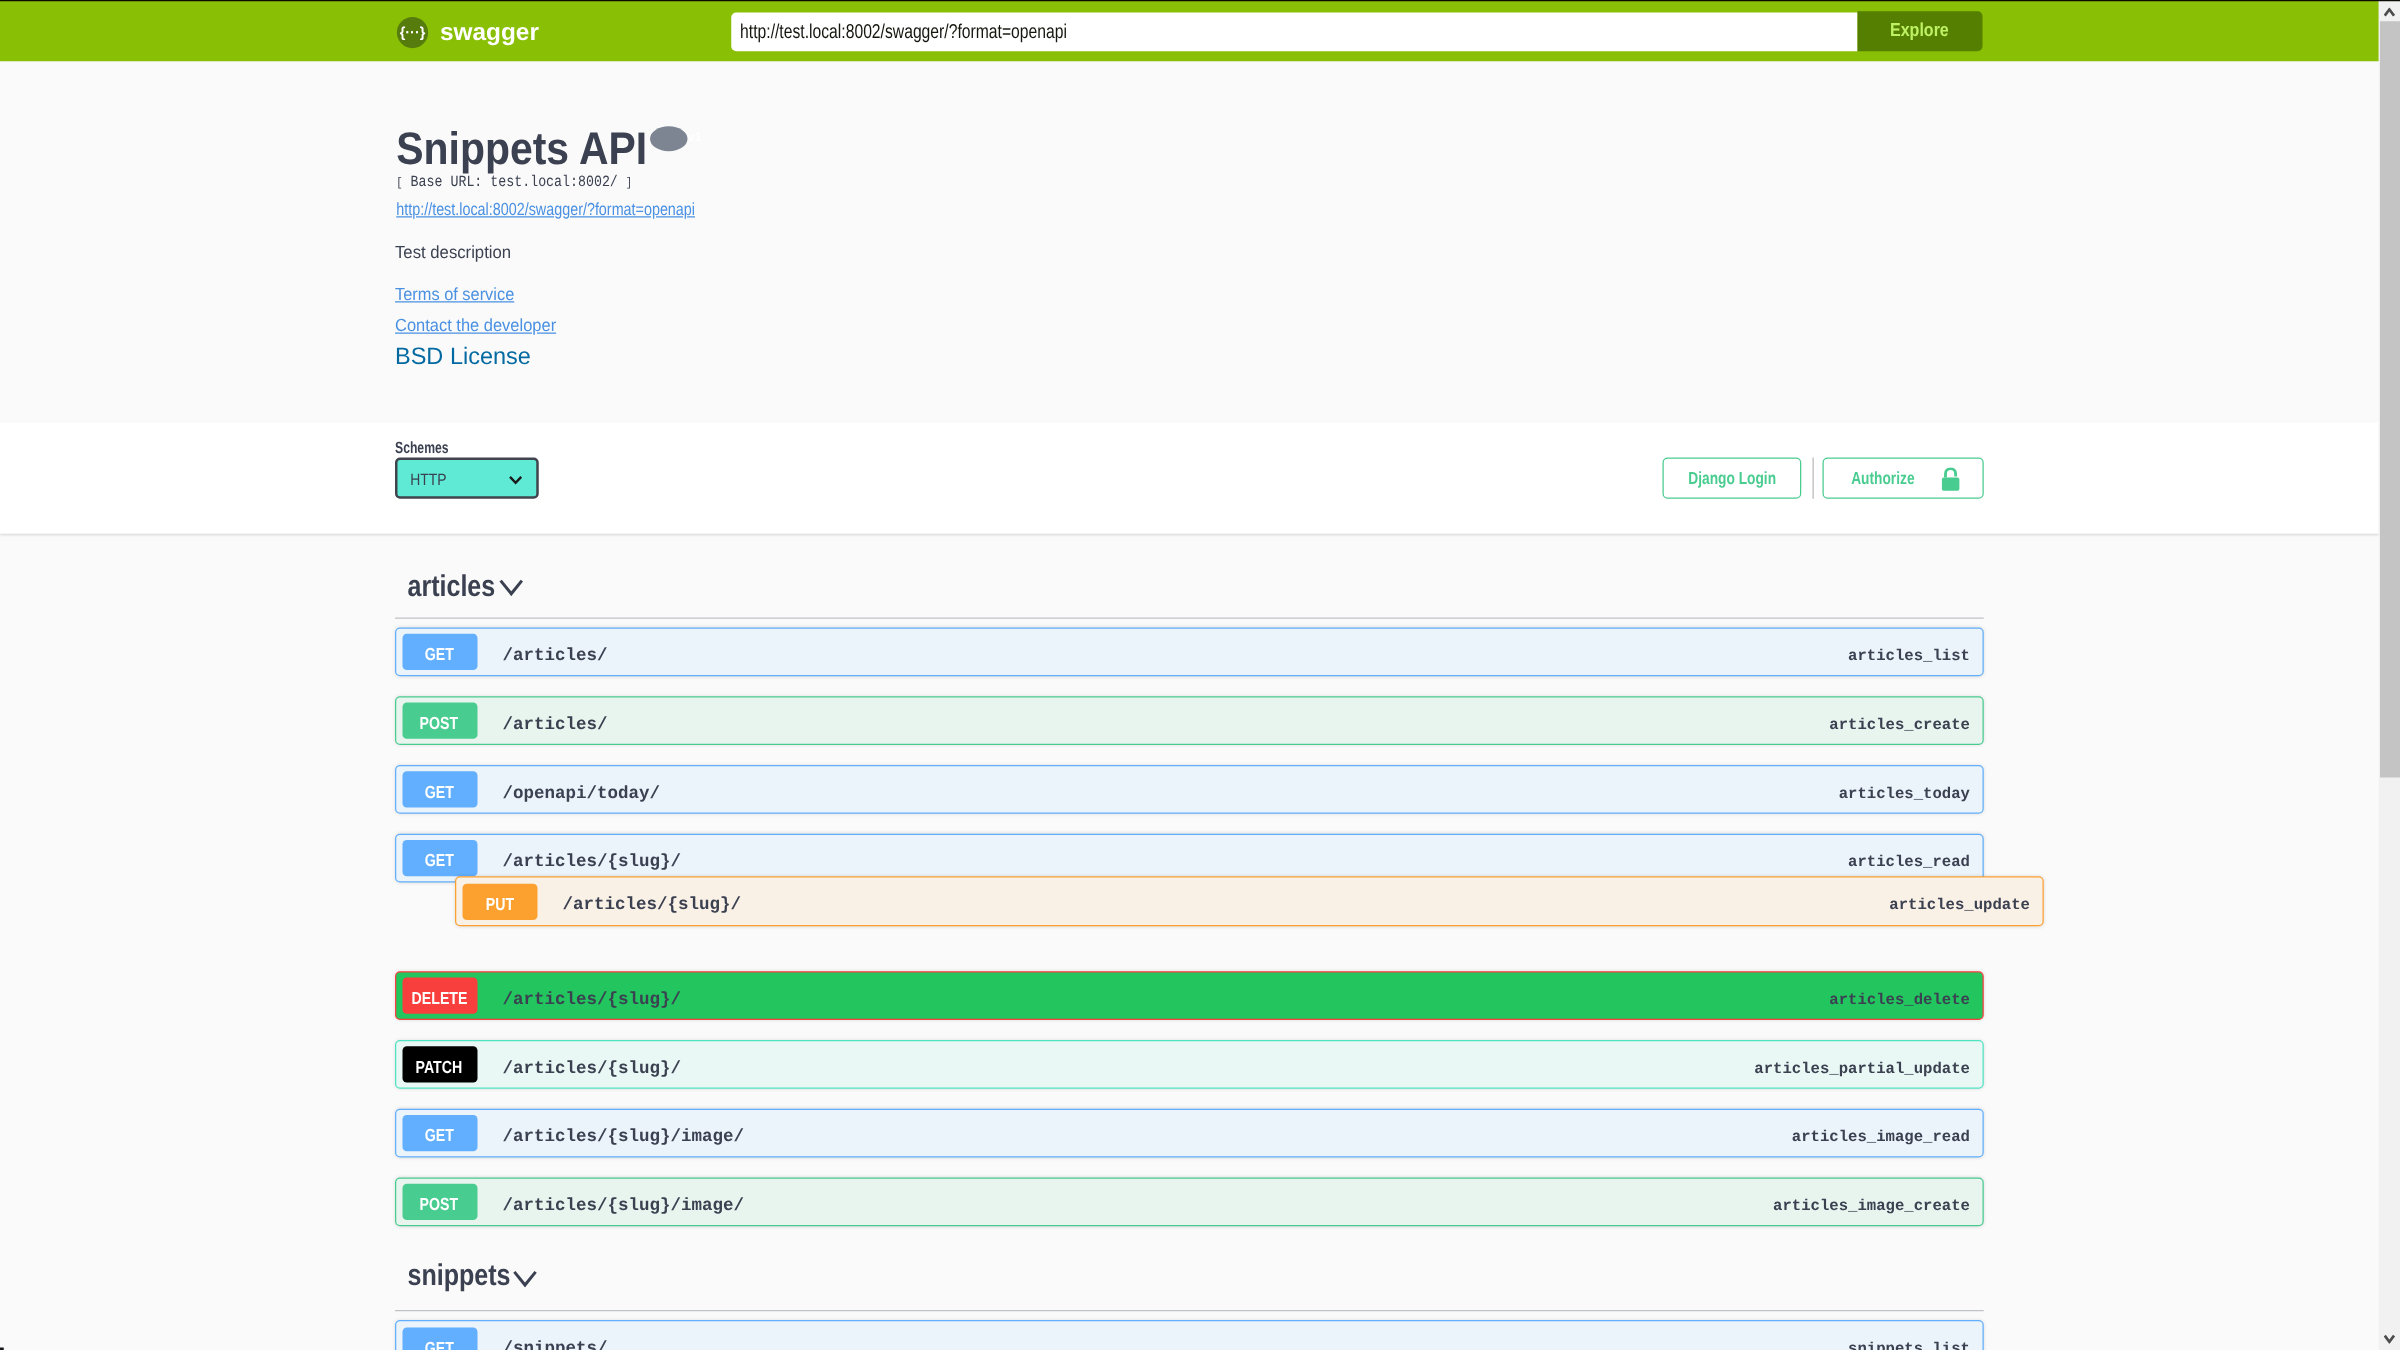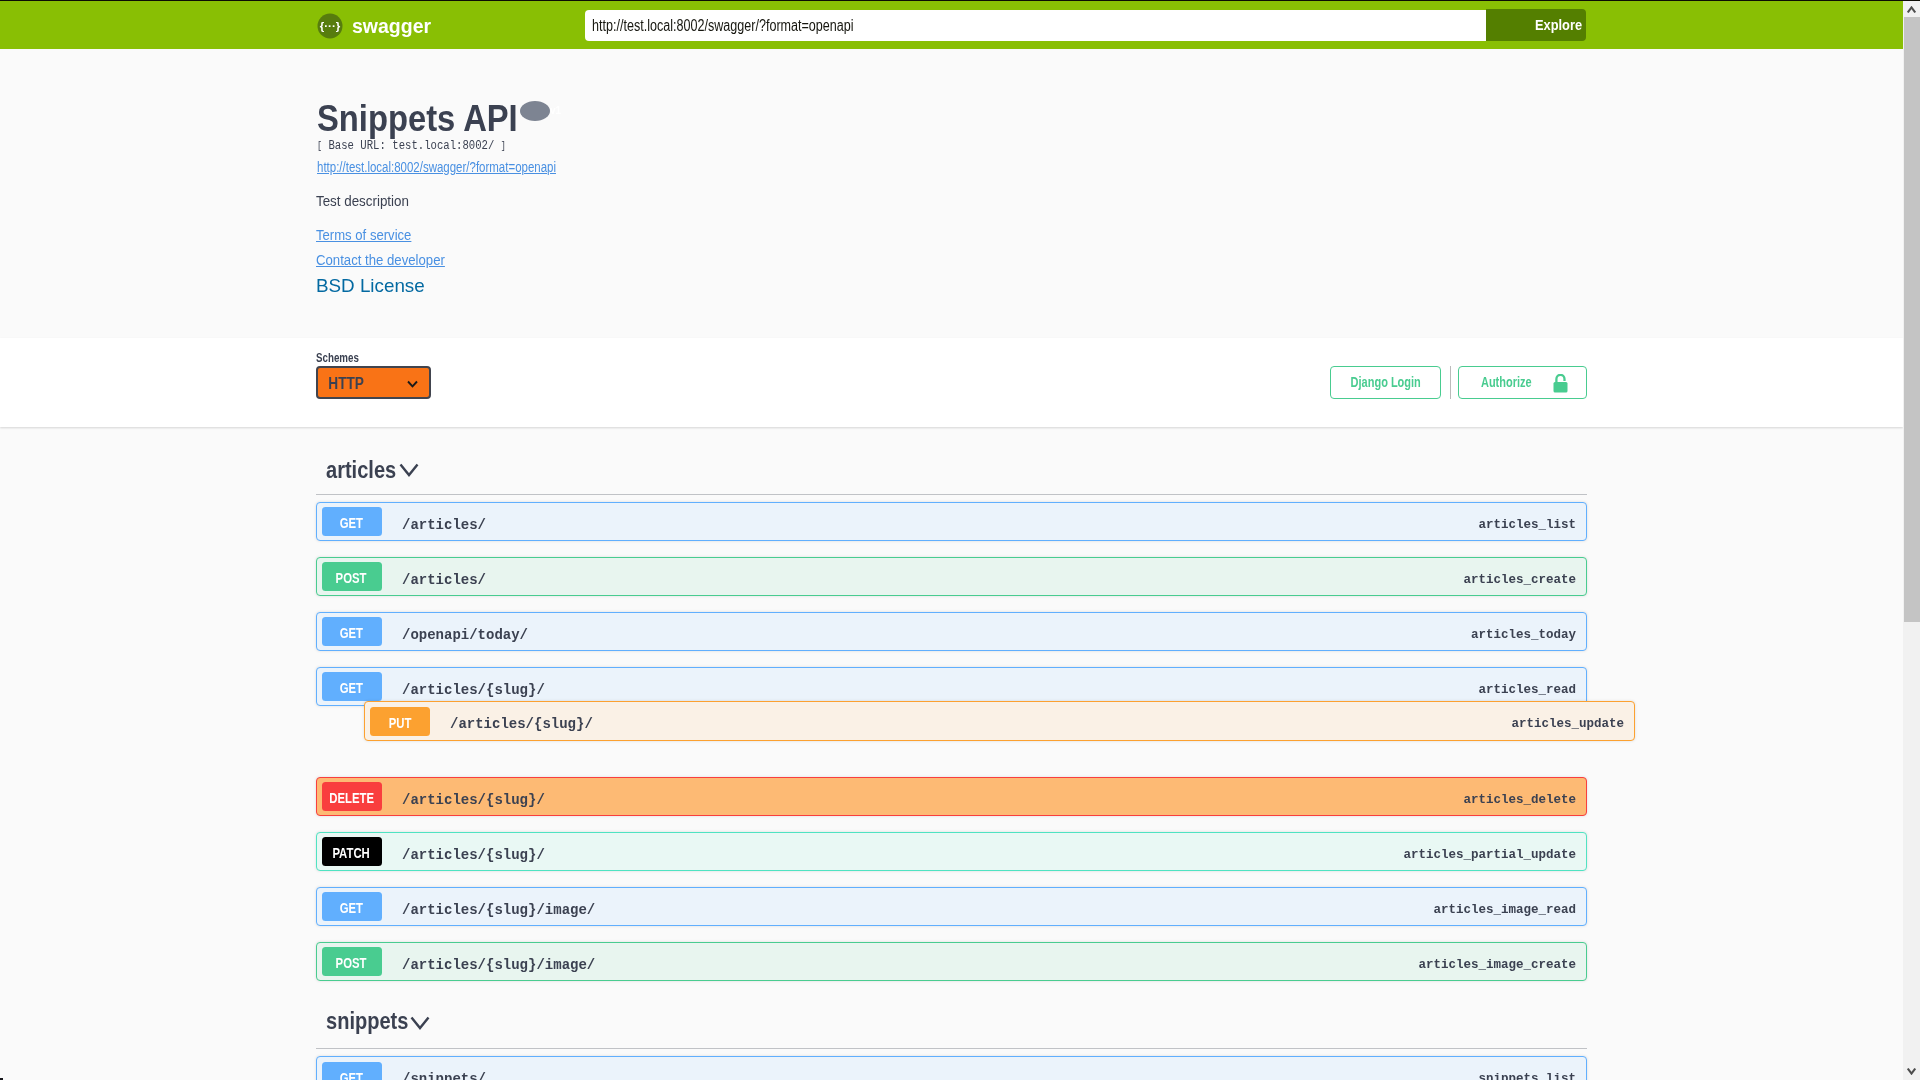"Explore" .explore { color: #ffffff -> #bef264; text-align: right -> center }
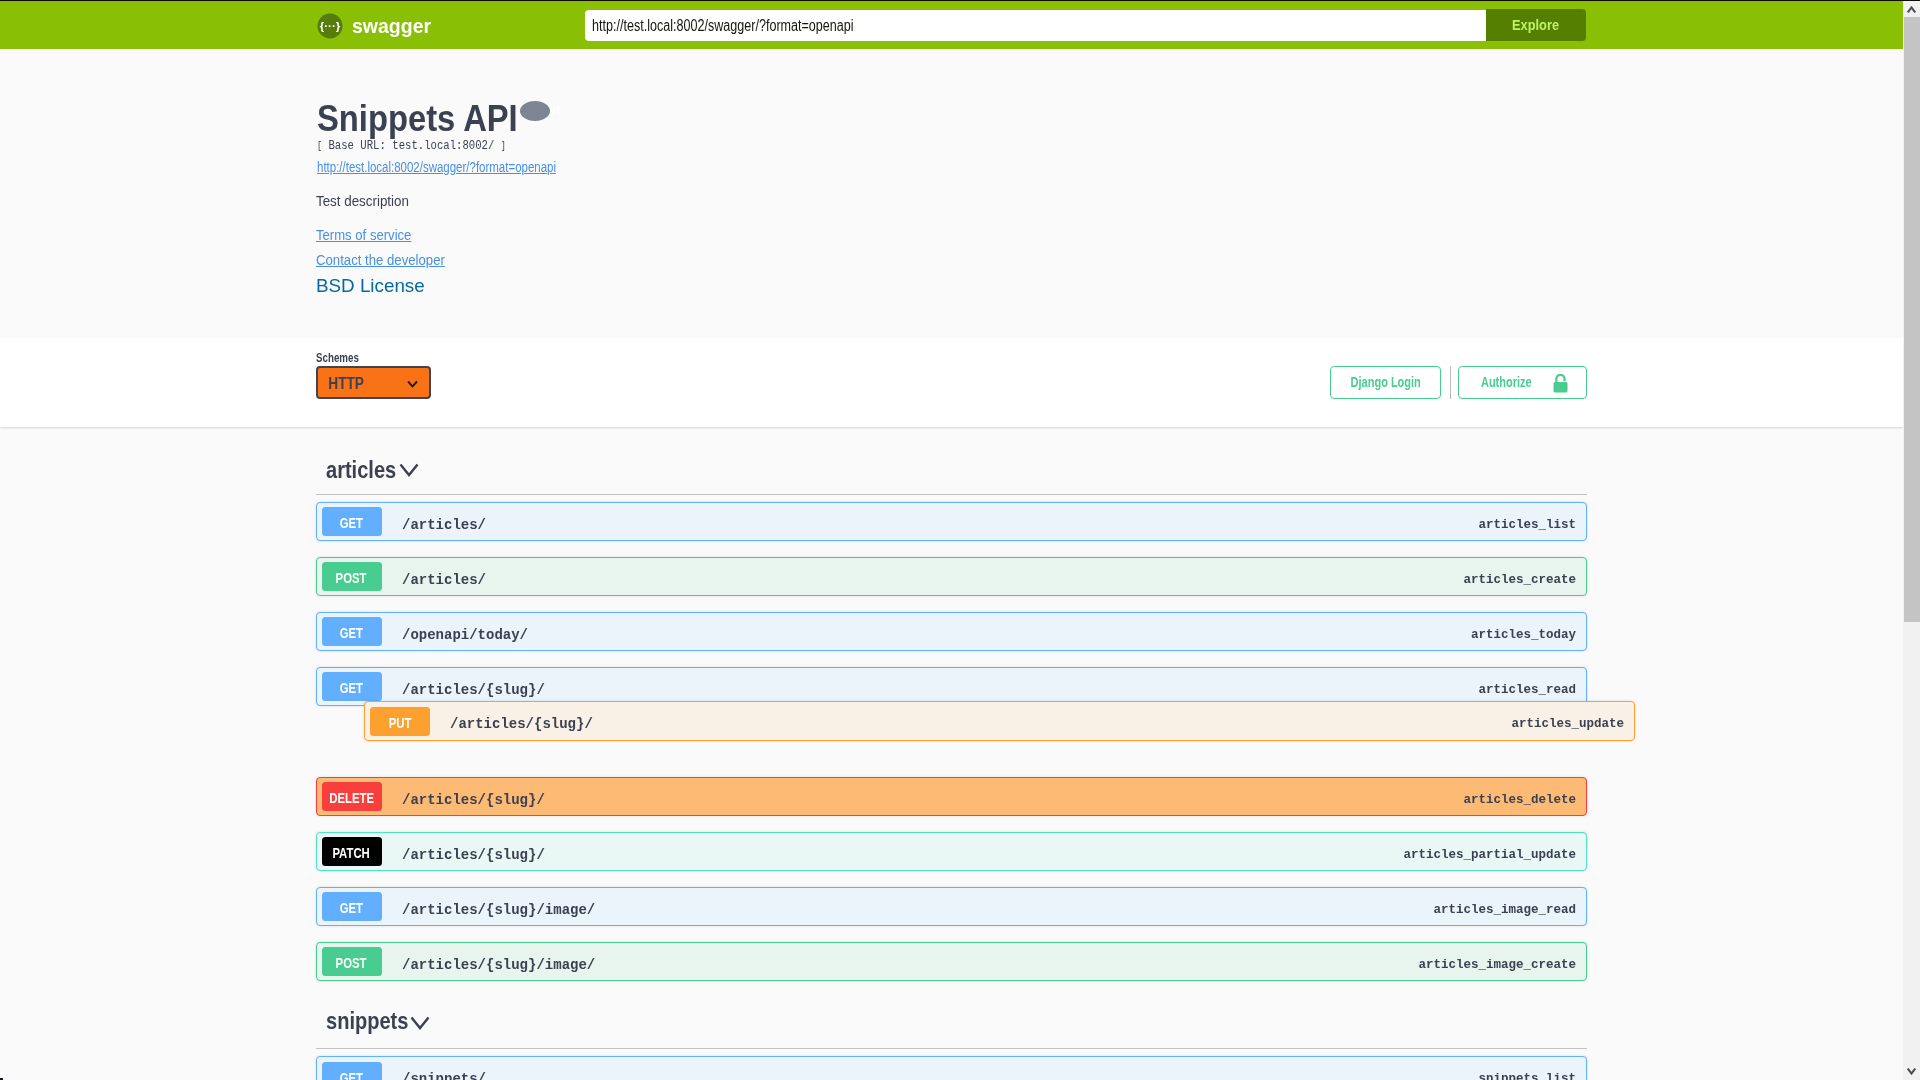"HTTP" .schemesel { background: #f97316 -> #5eead4; font-size: 16px -> 13px; font-weight: bold -> normal }
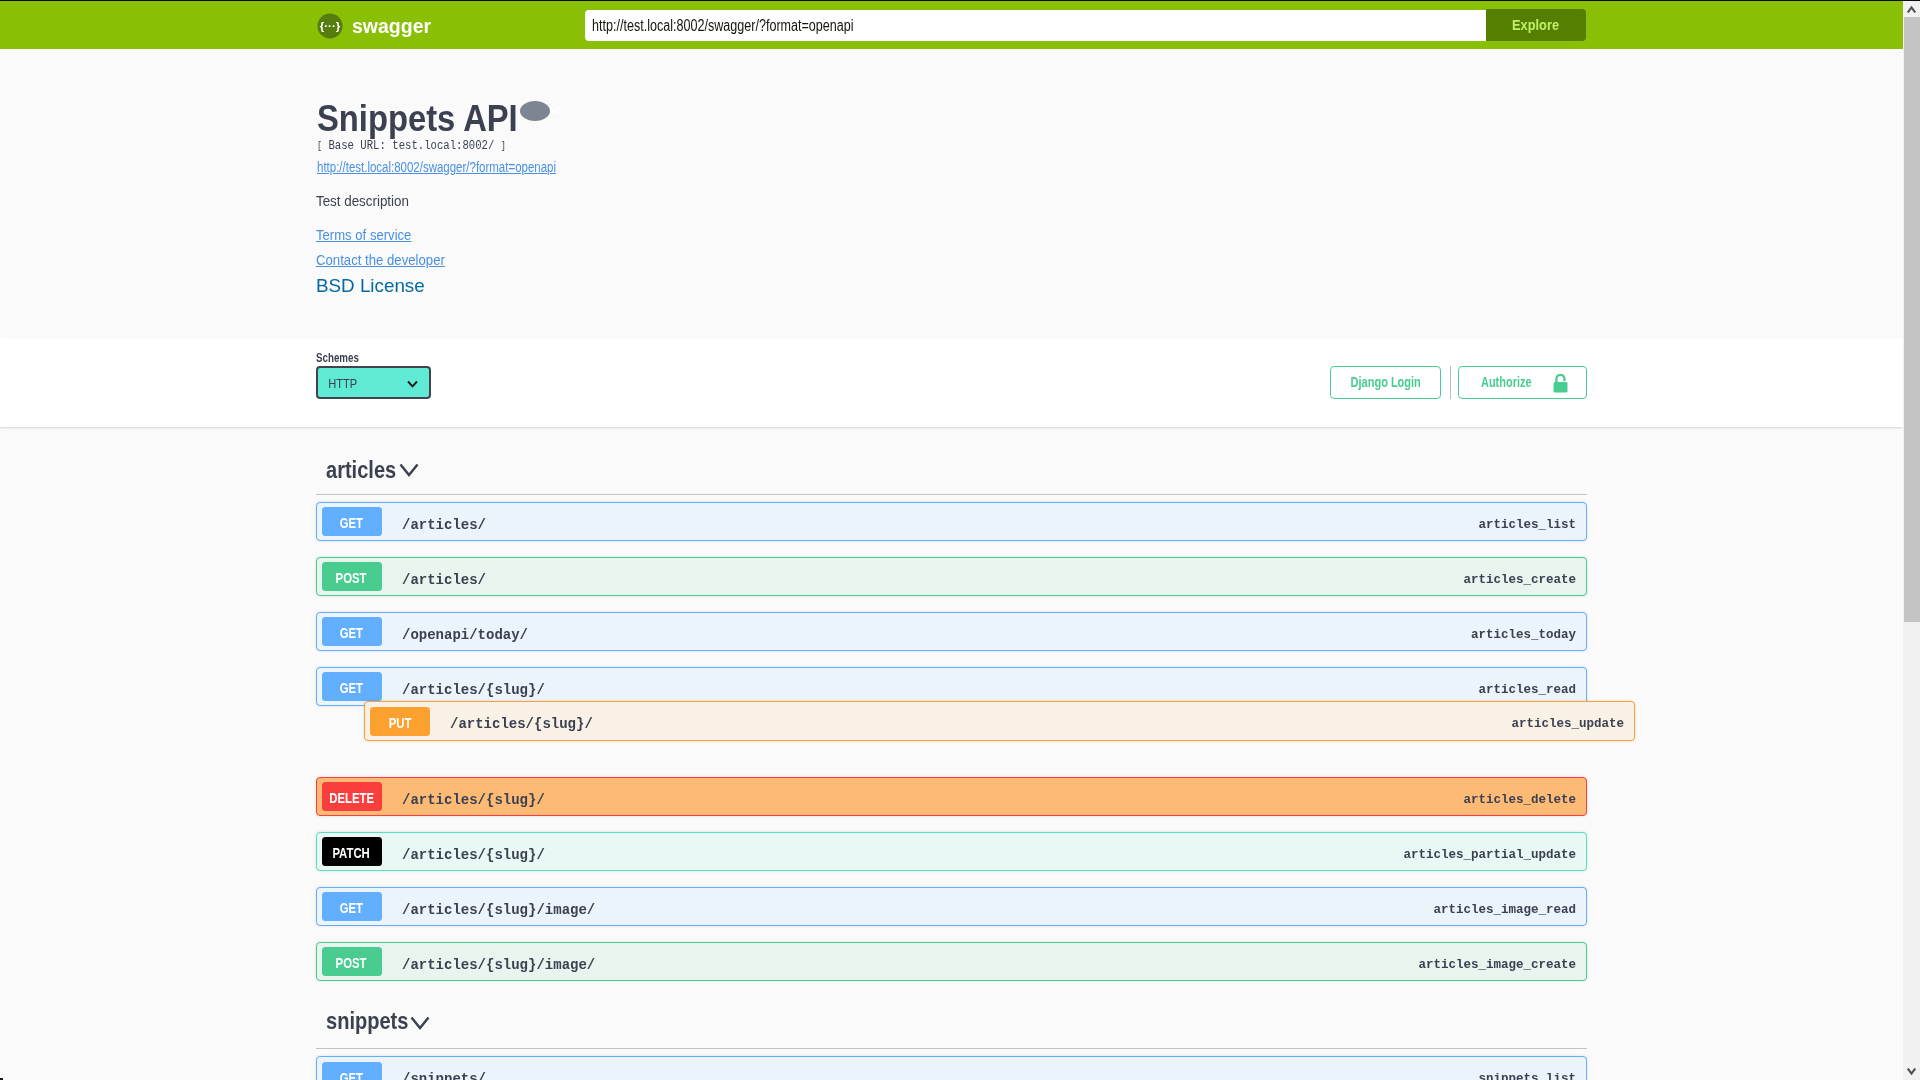"DELETE" .delete { background: #fdba74 -> #22c55e }
